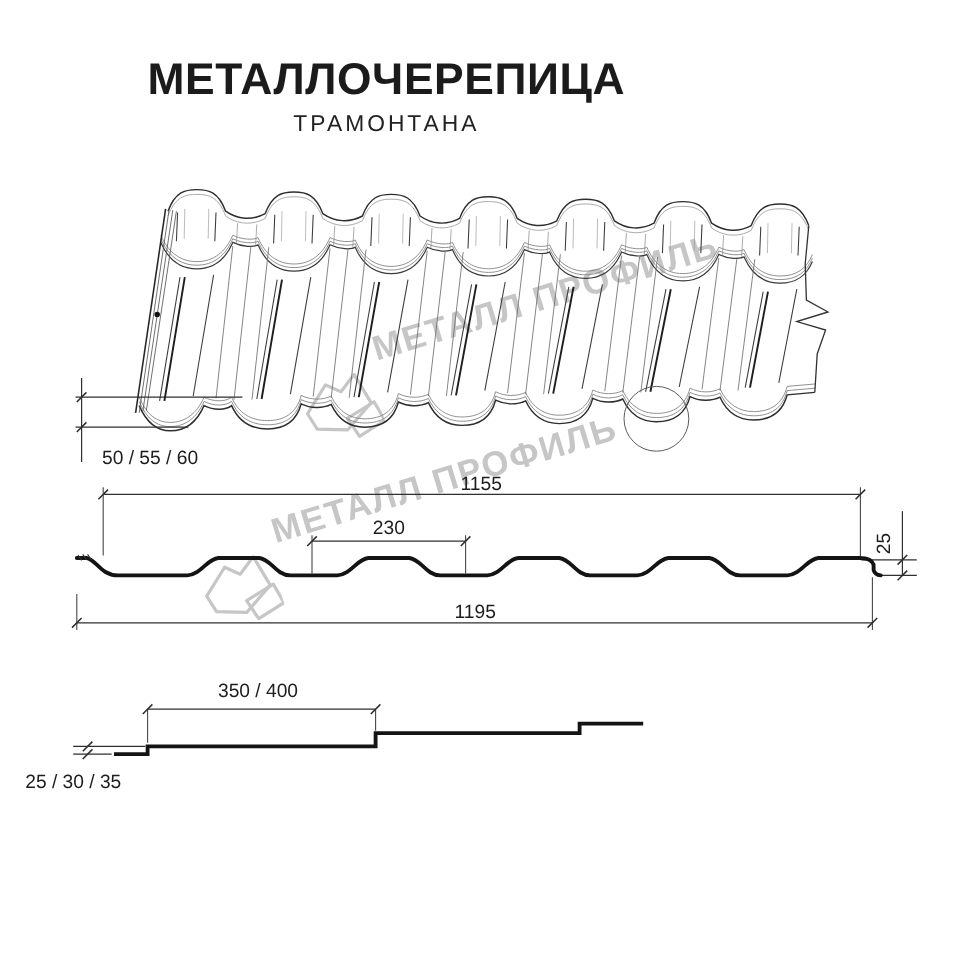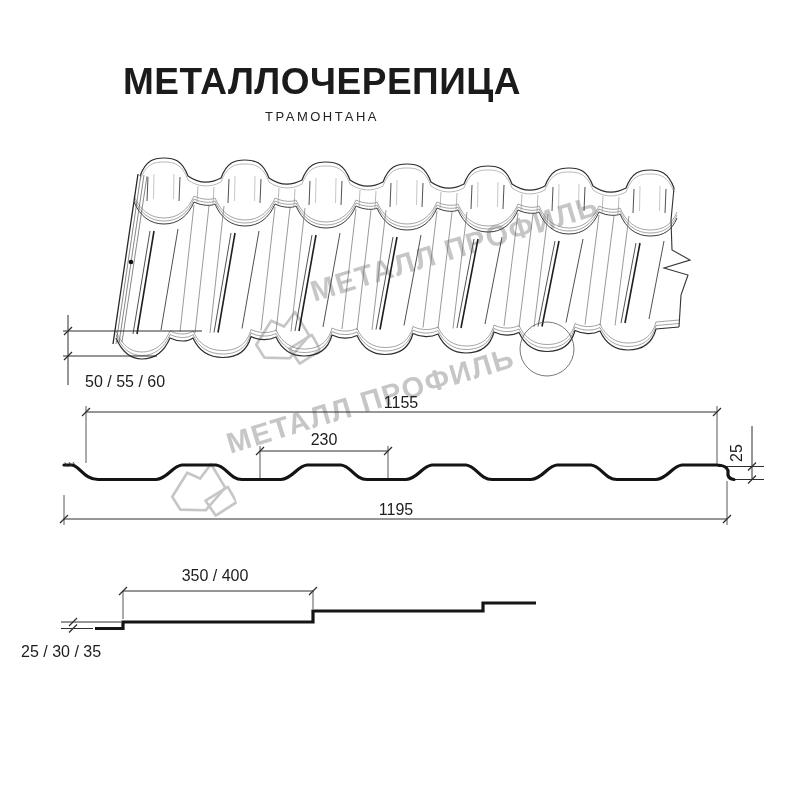"МЕТАЛЛОЧЕРЕПИЦА" .header { top: 62px -> 46px }
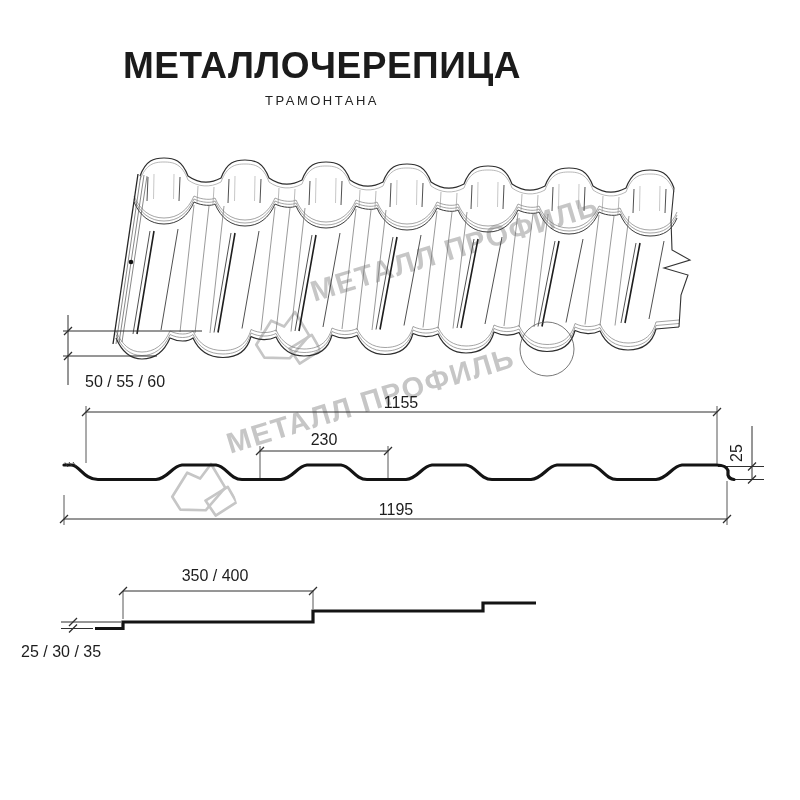"ТРАМОНТАНА" .subtitle { font-size: 13px -> 19px }
